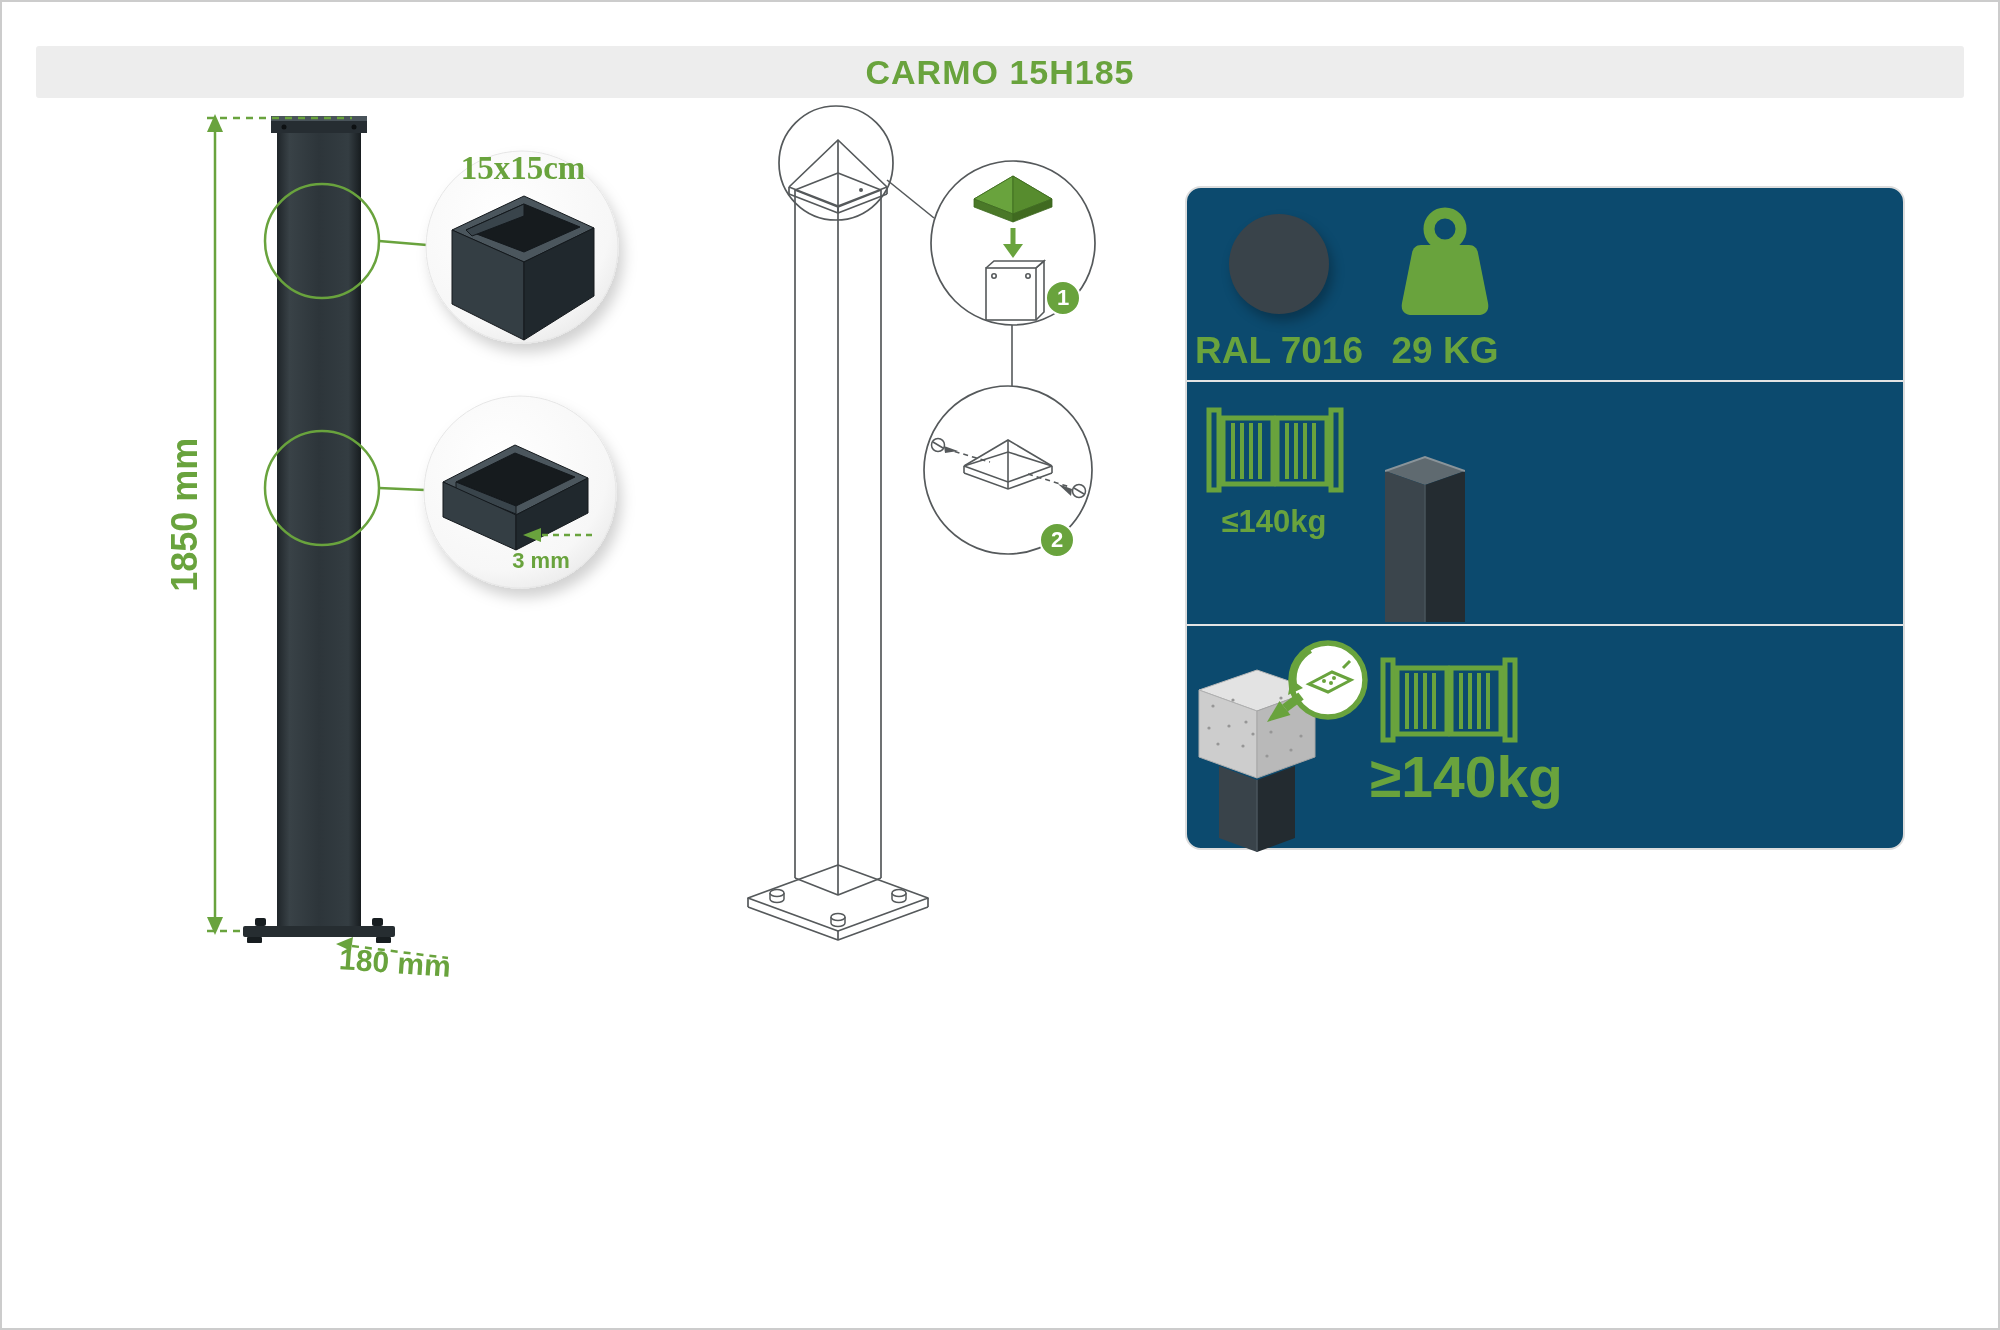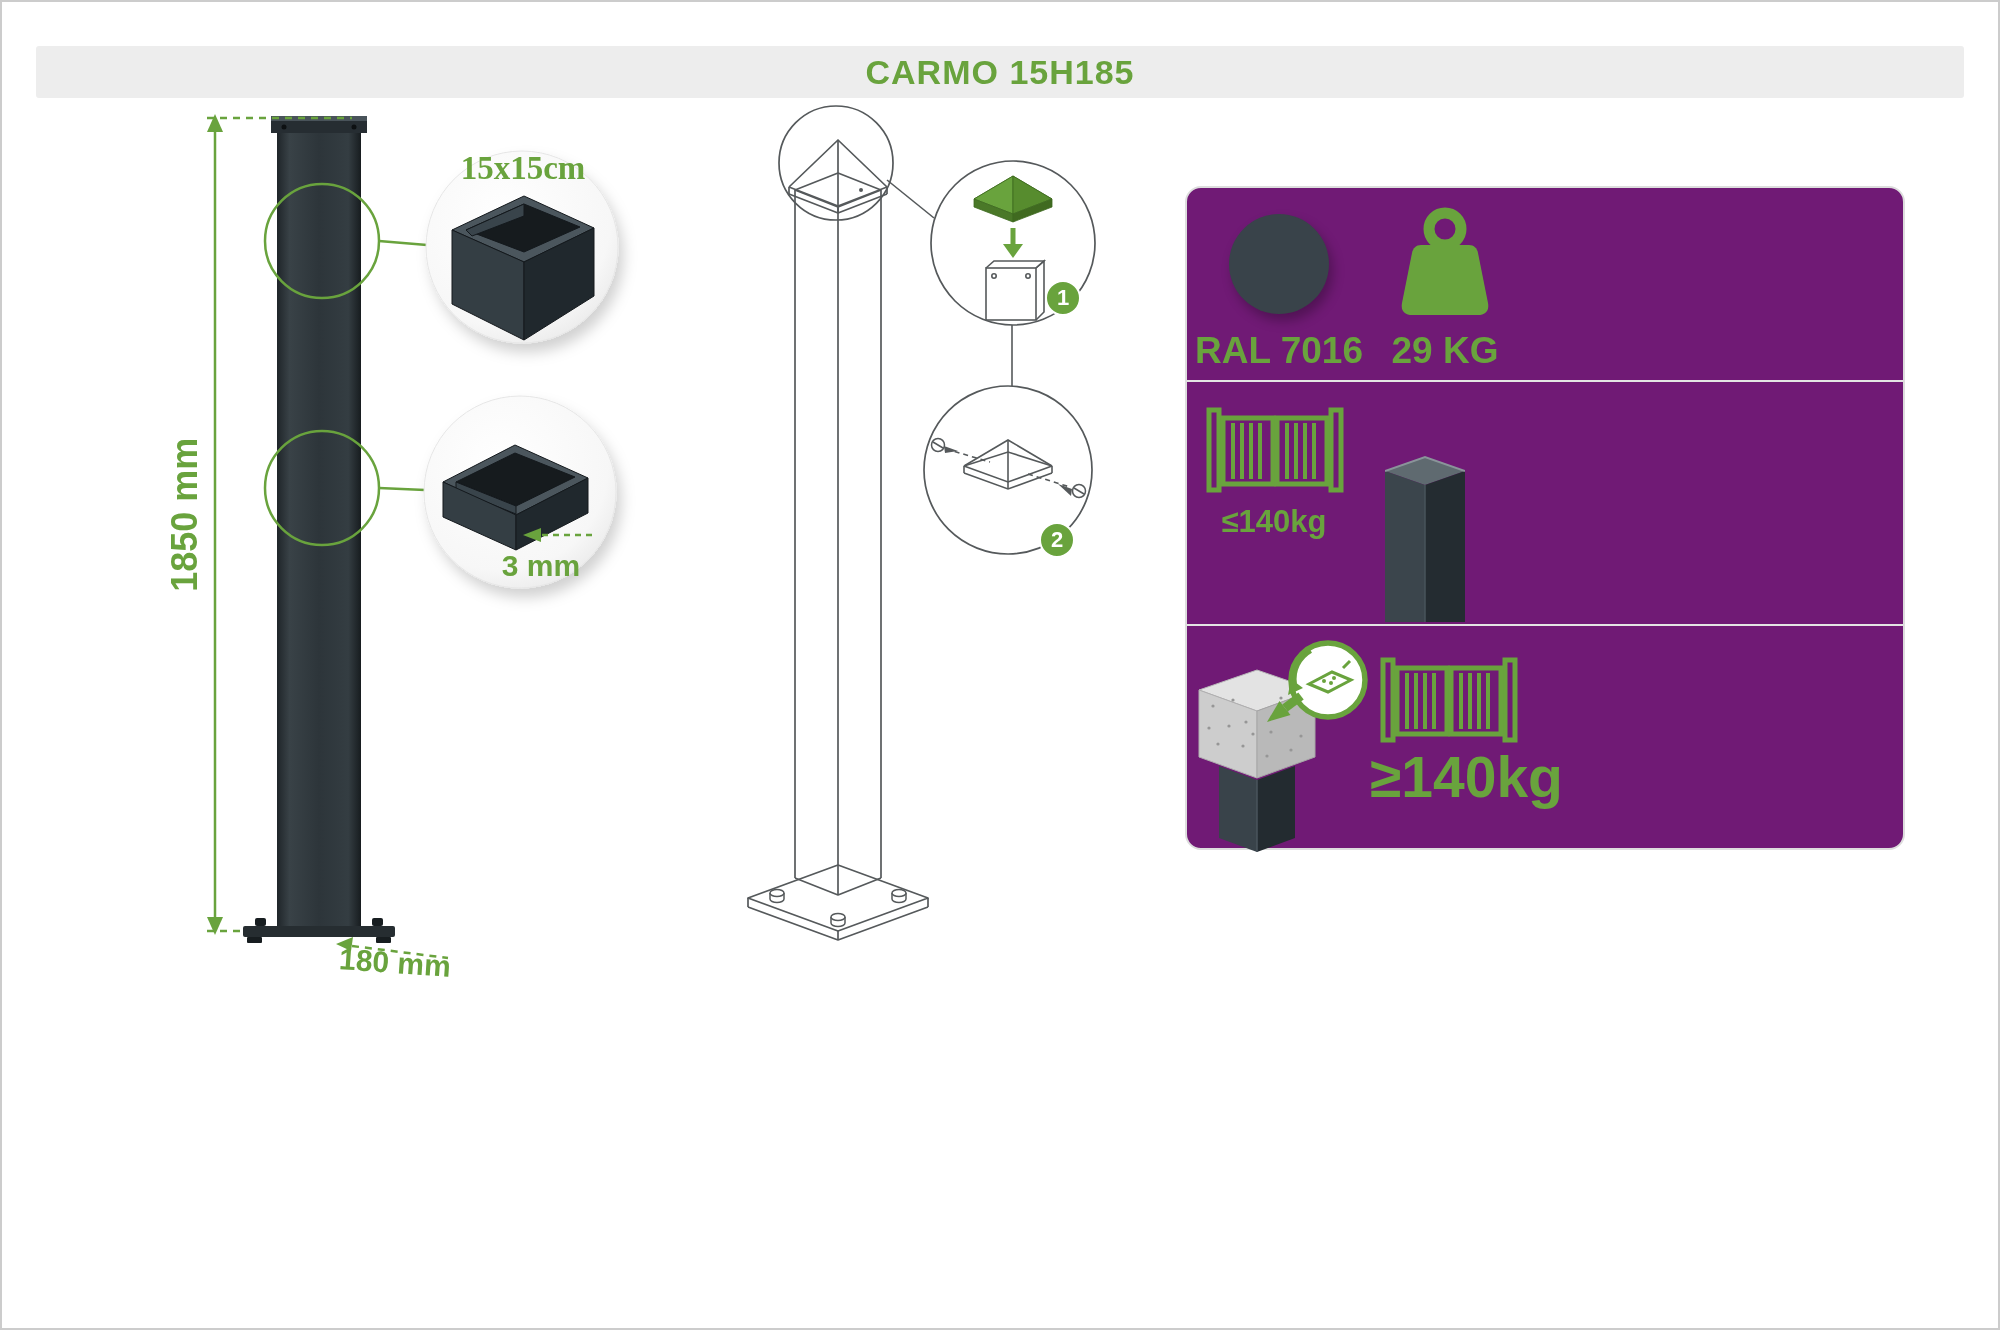"RAL 7016" .spec-card { background: #701a75 -> #0c4a6e }
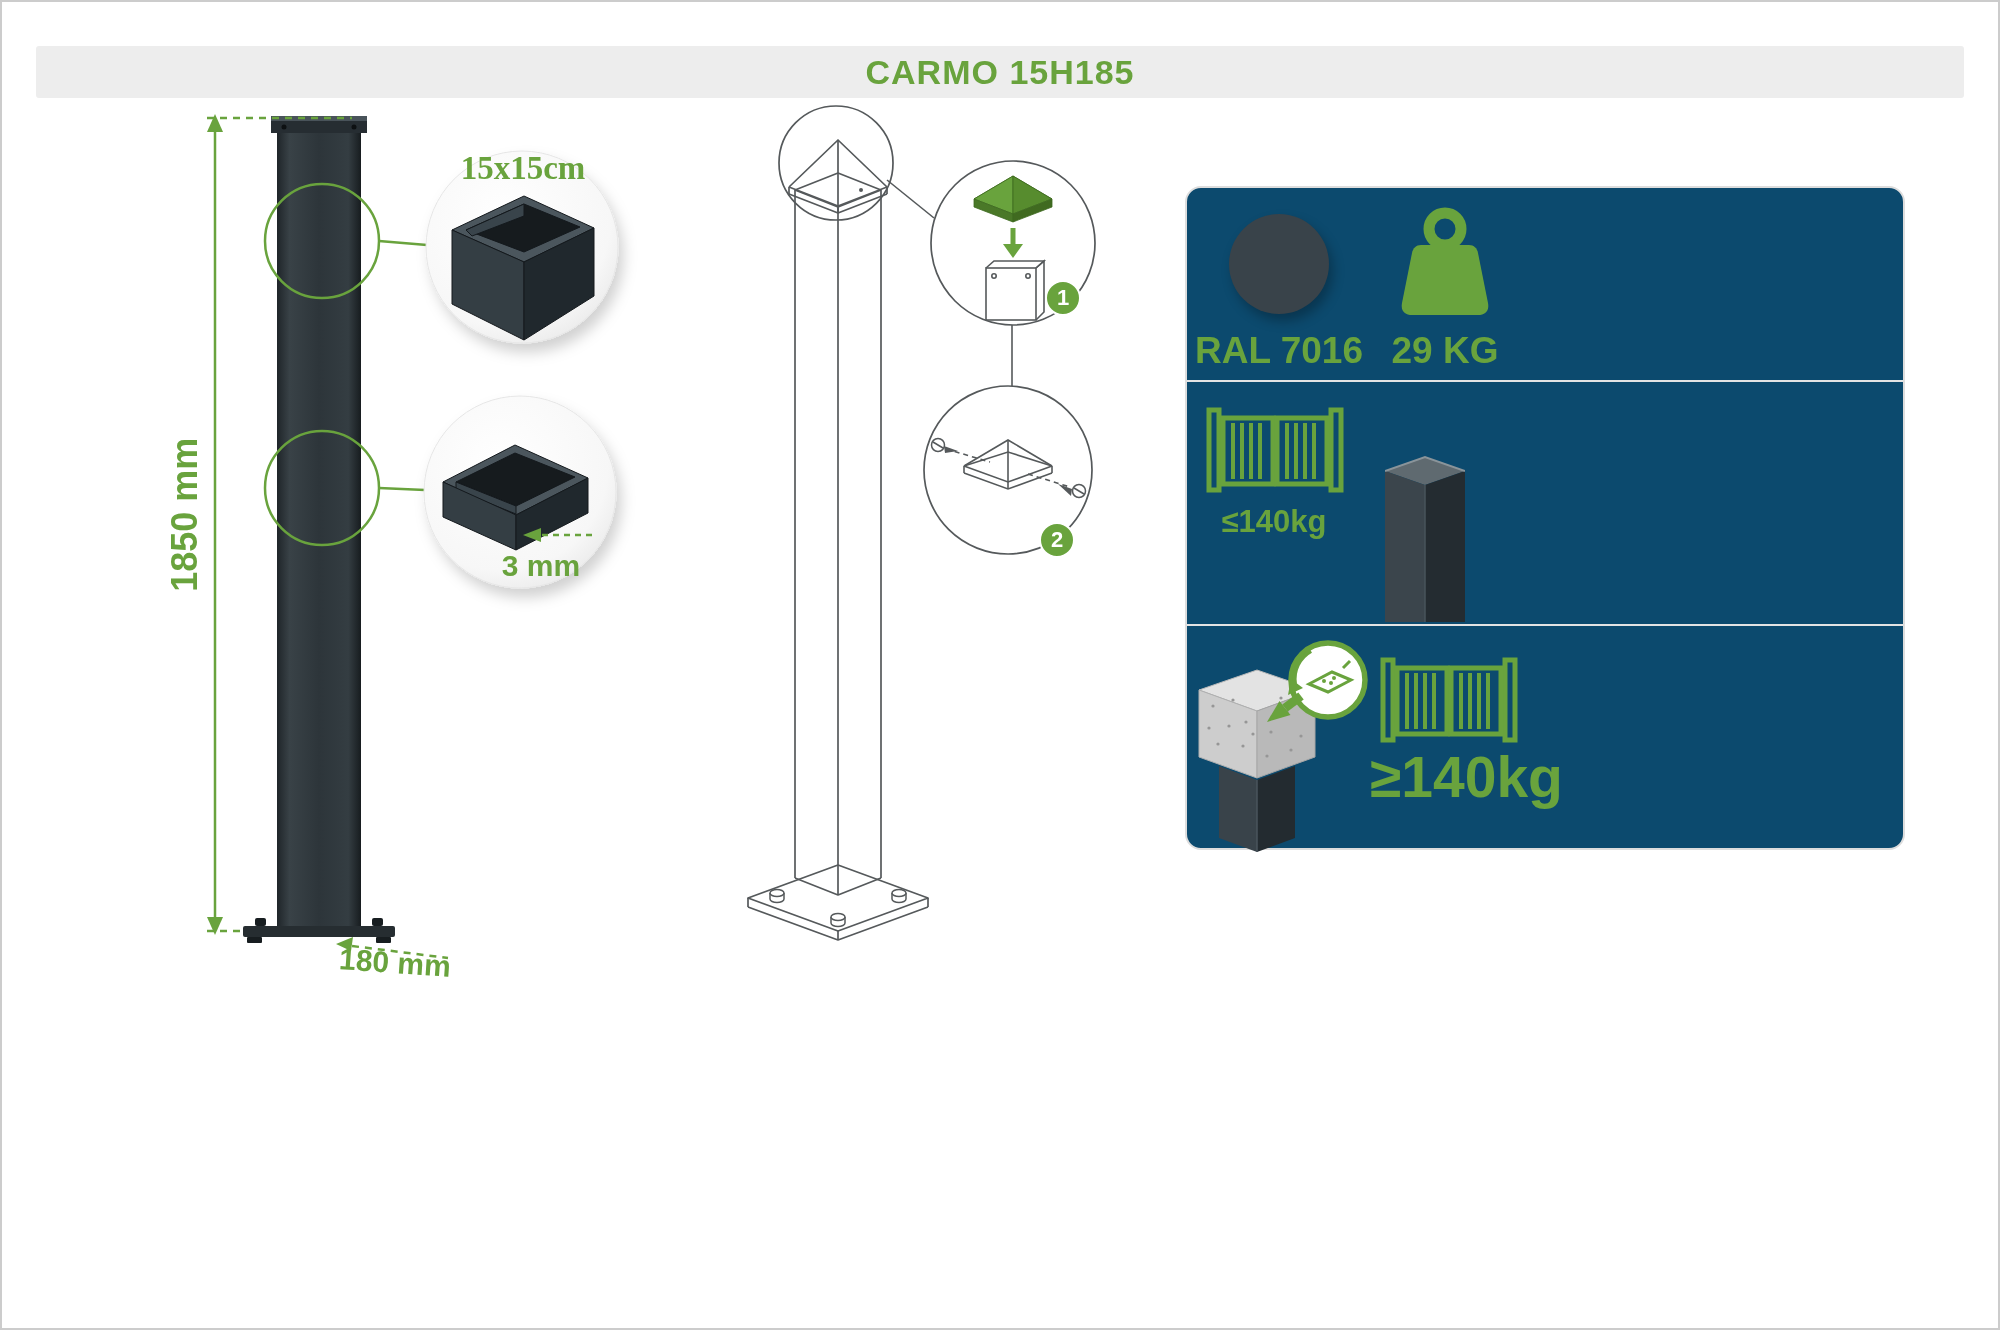"3 mm" #lbl-thickness { font-size: 30px -> 22px }
